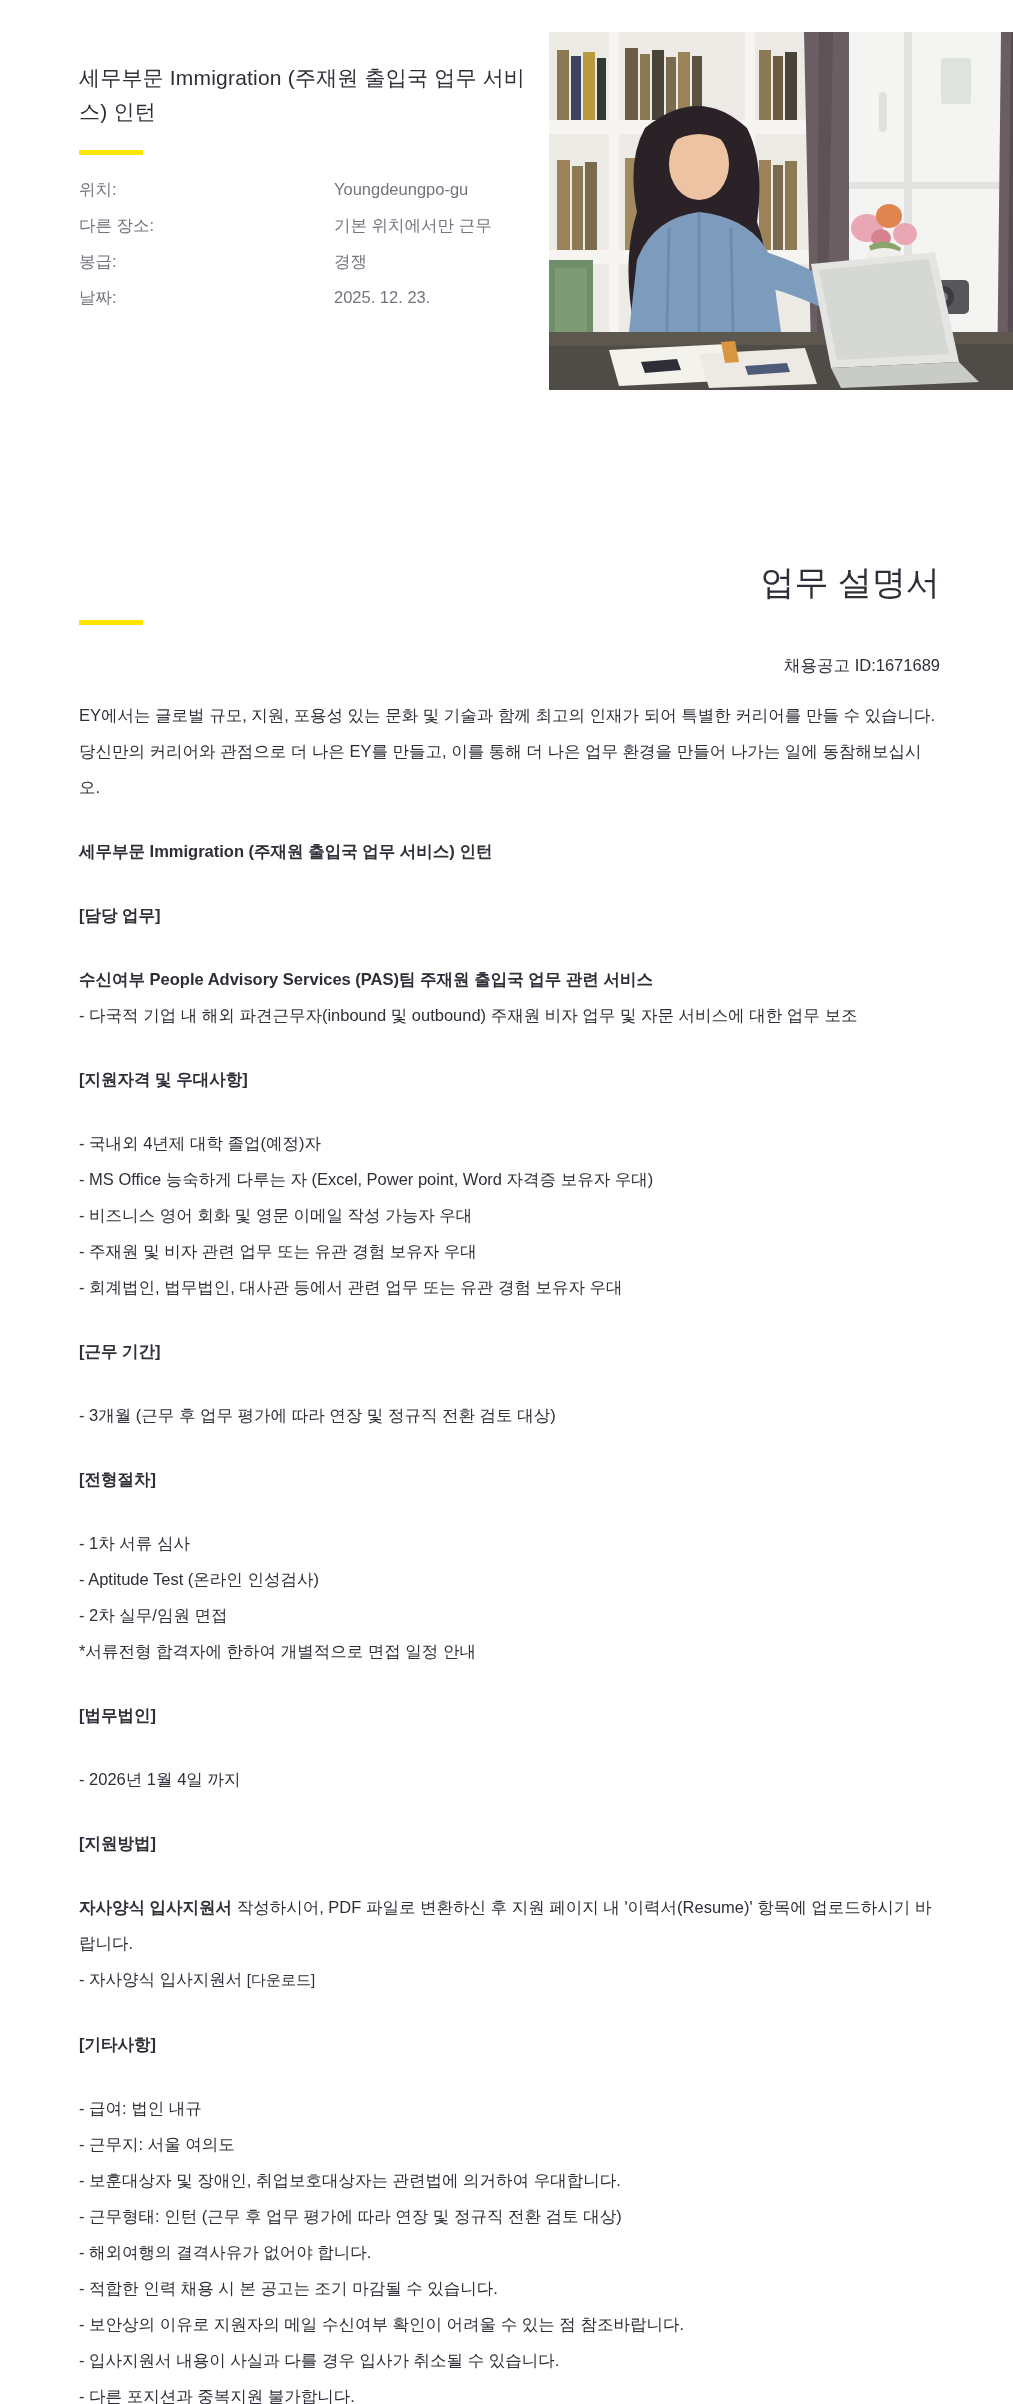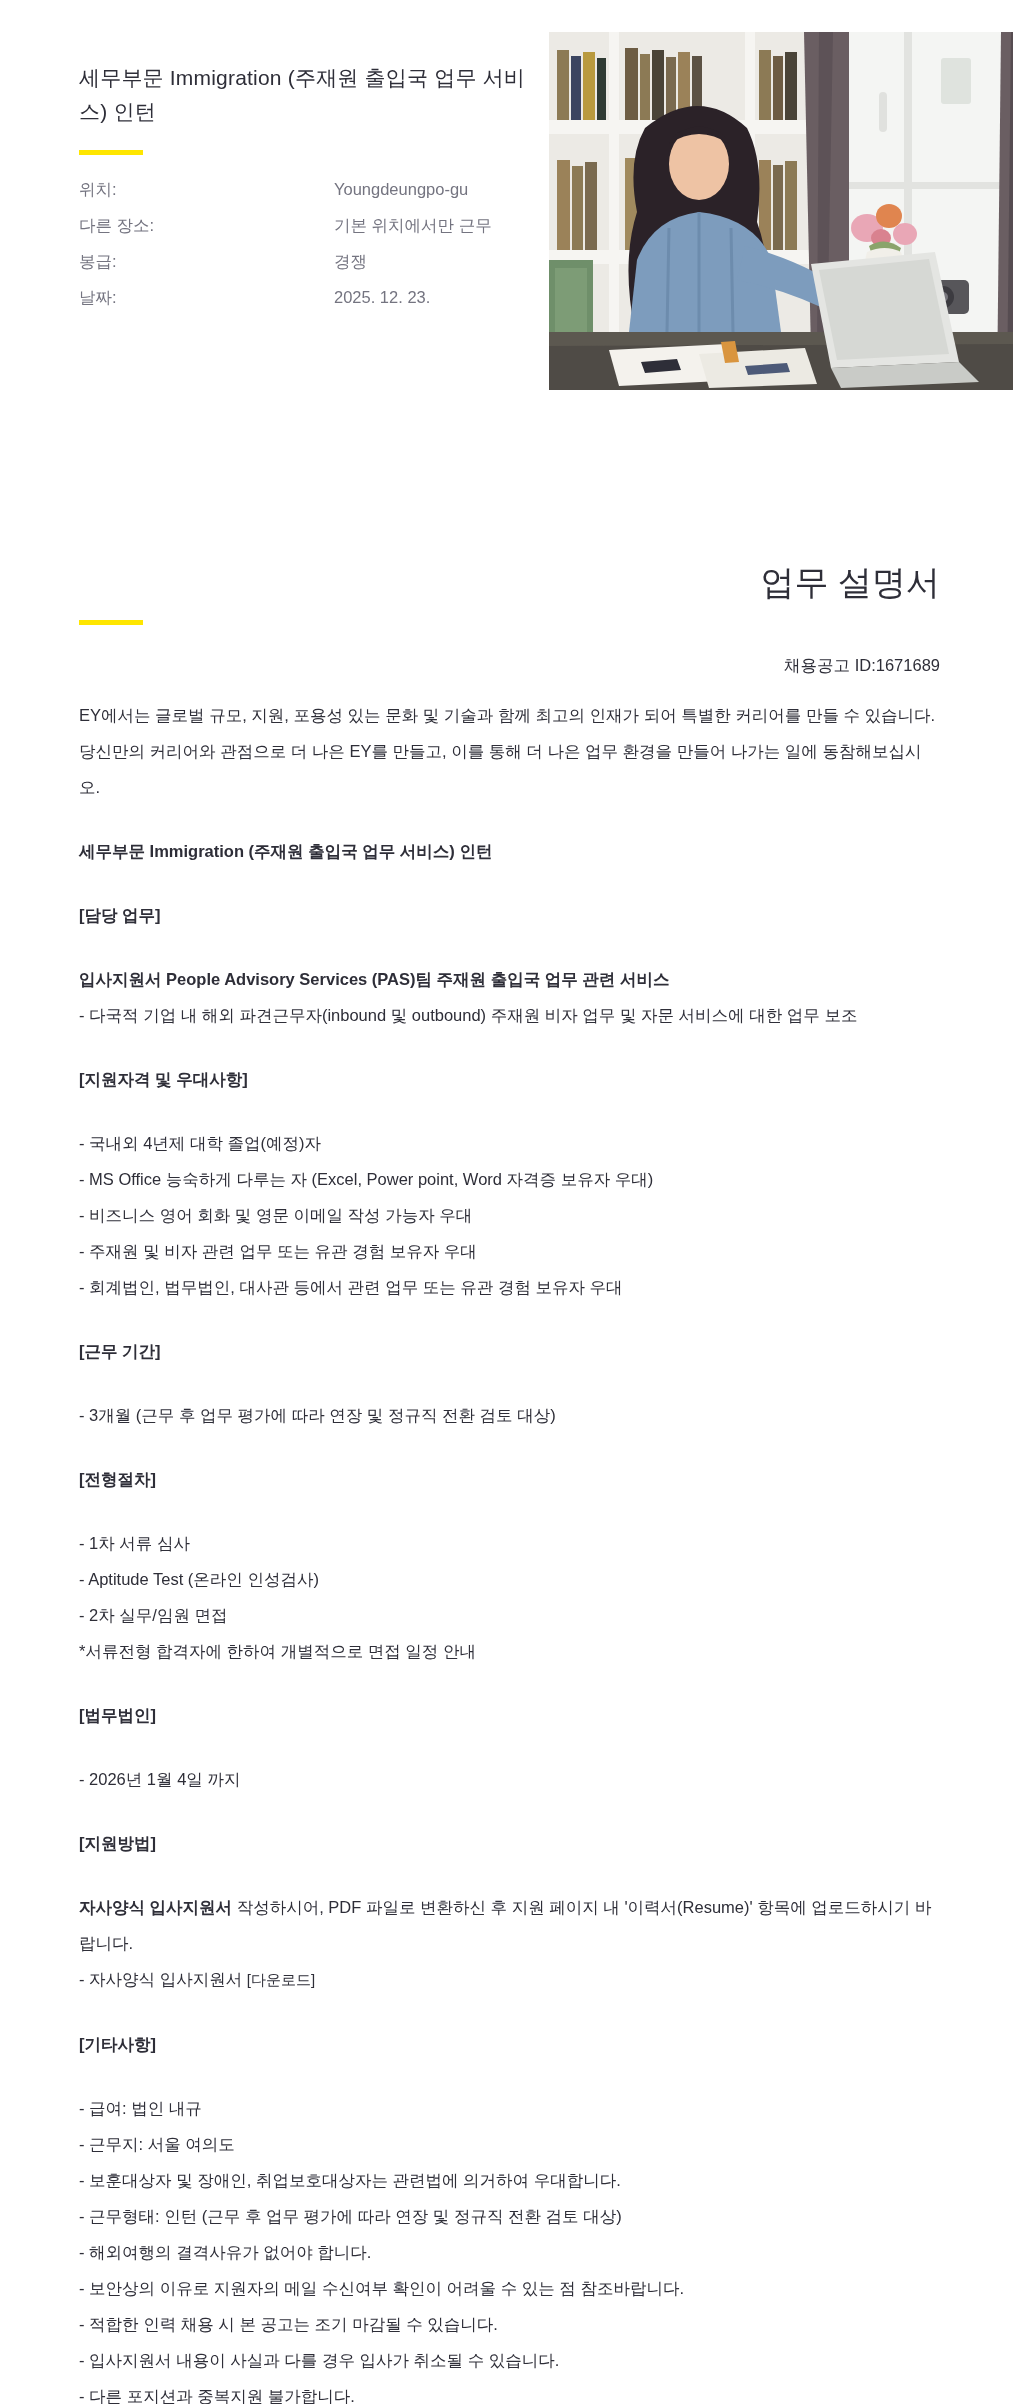"입사지원서 People Advisory Services (PAS)팀" div.line { text: 입사지원서 -> 수신여부 }
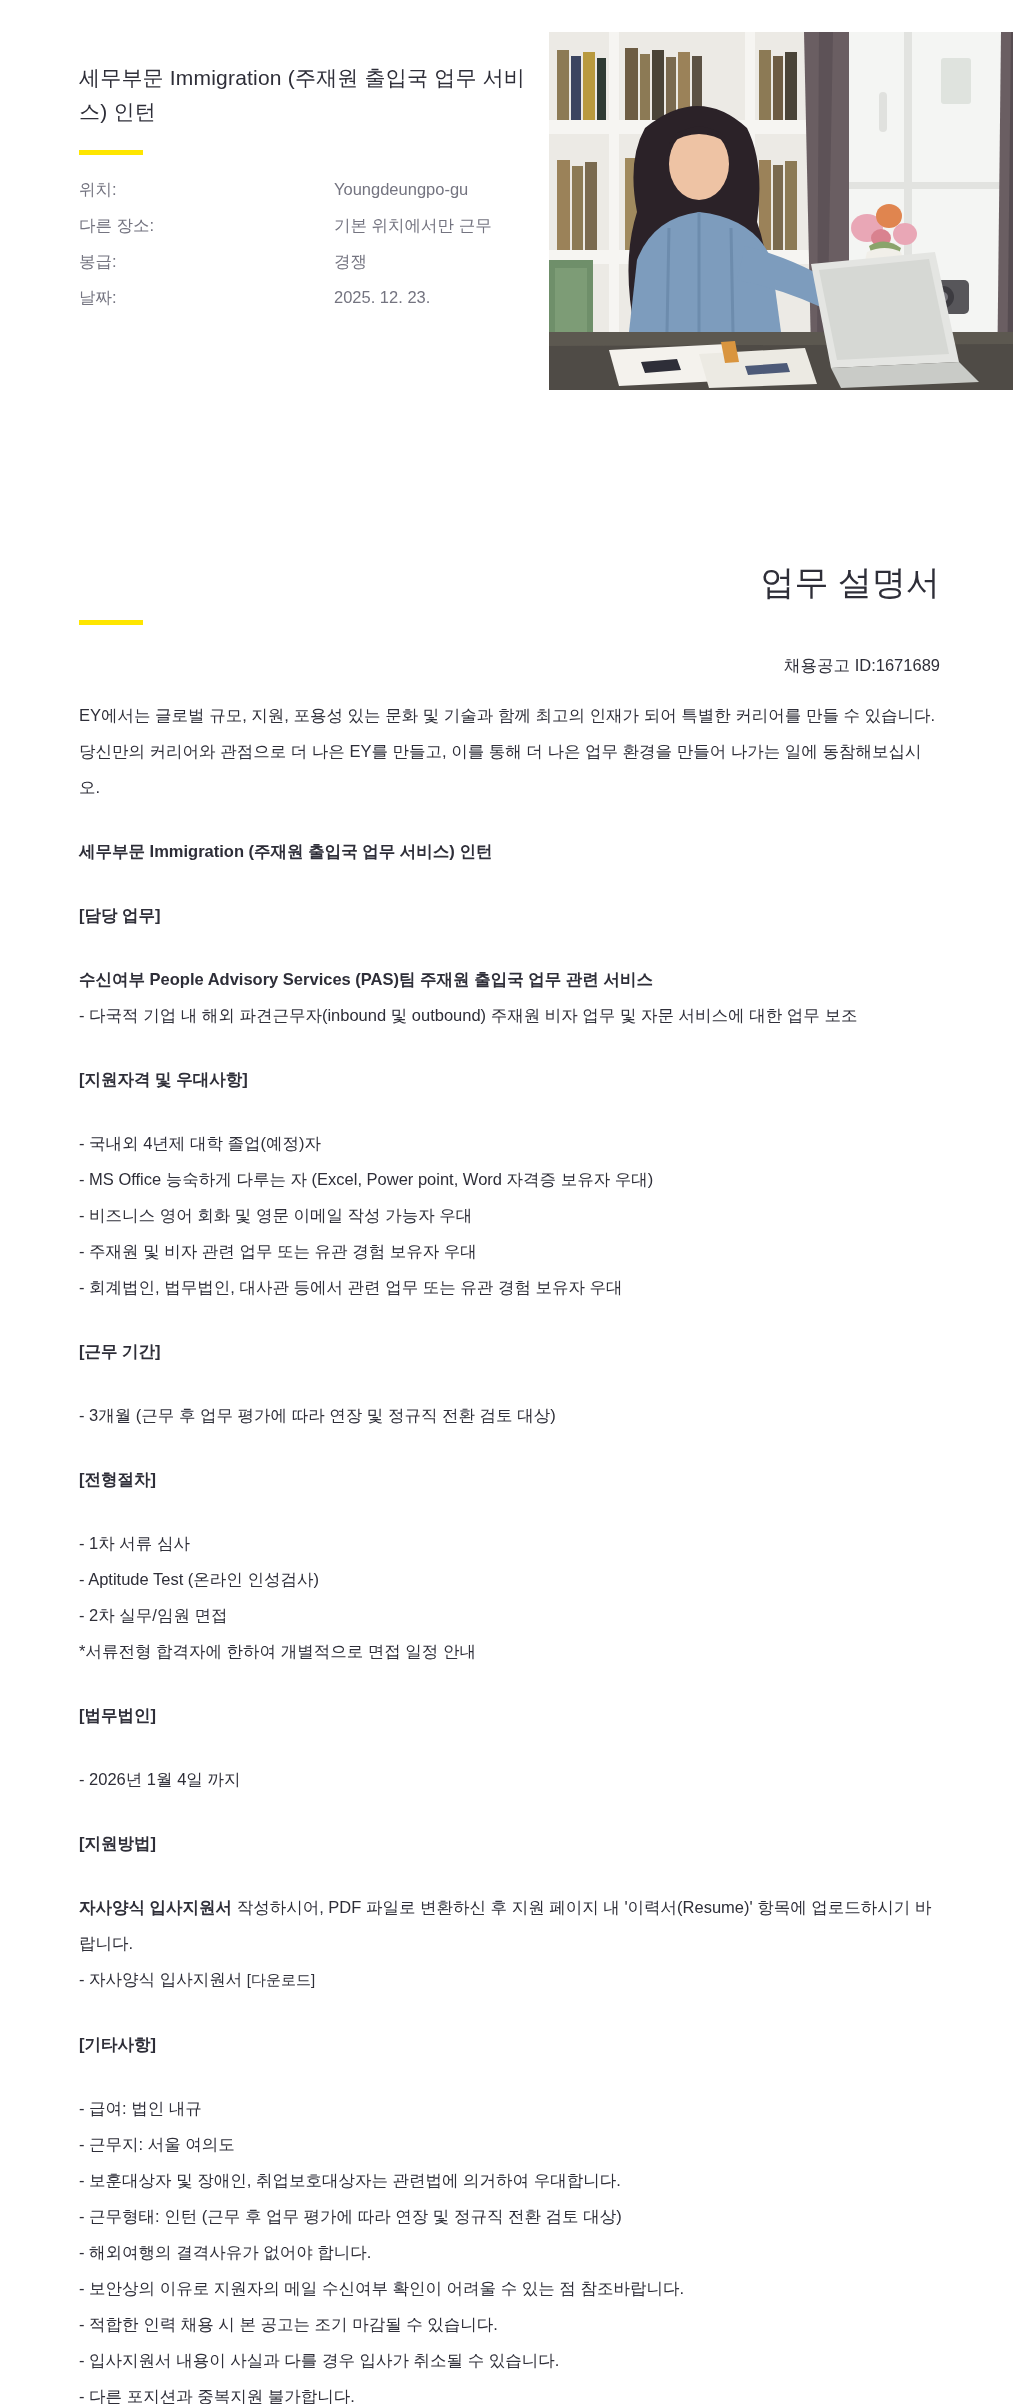"- 보안상의 이유로 지원자의 메일" div.line { order: before "- 적합한 인력 채용 시" -> after "- 적합한 인력 채용 시" }
